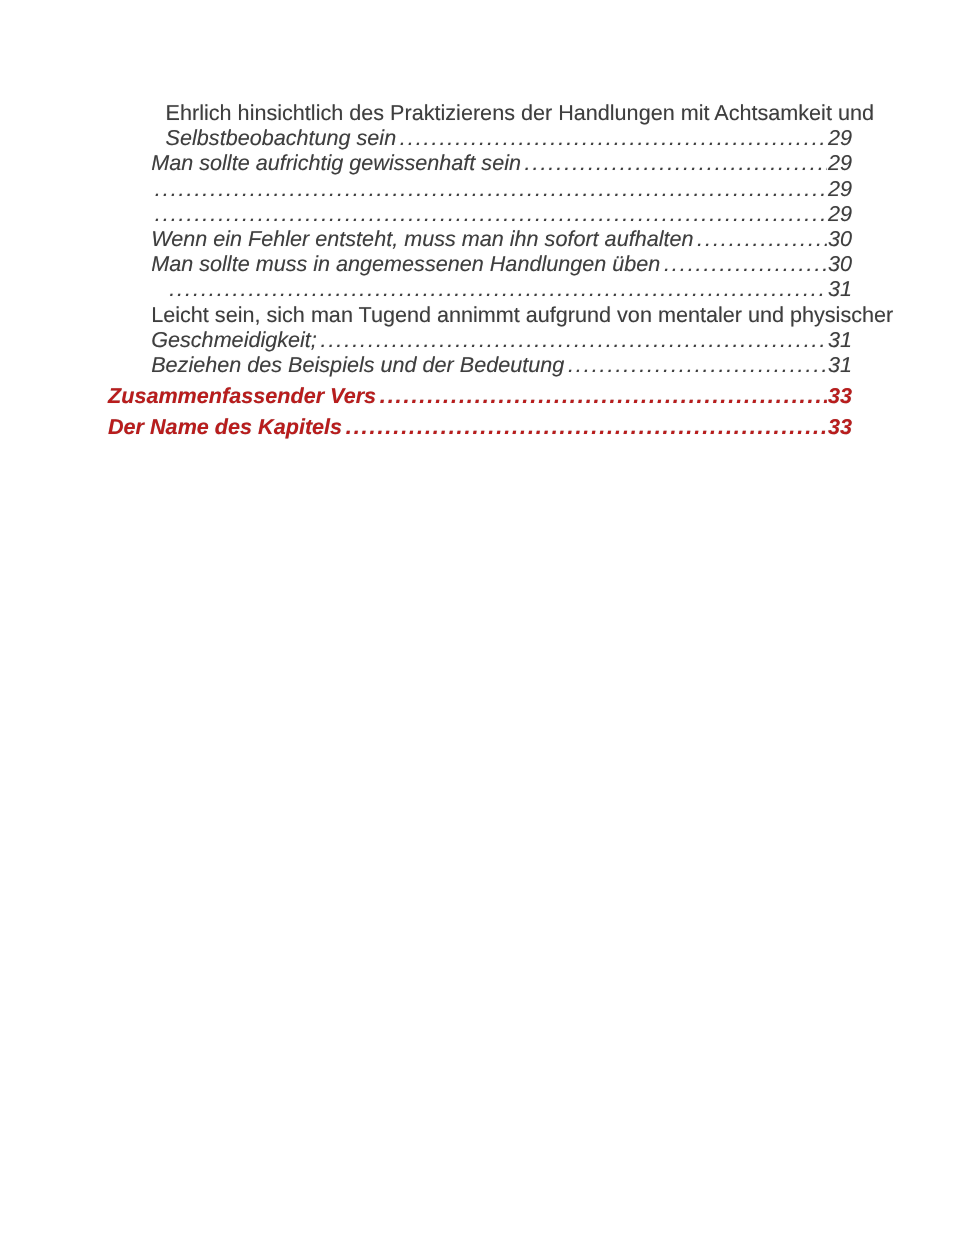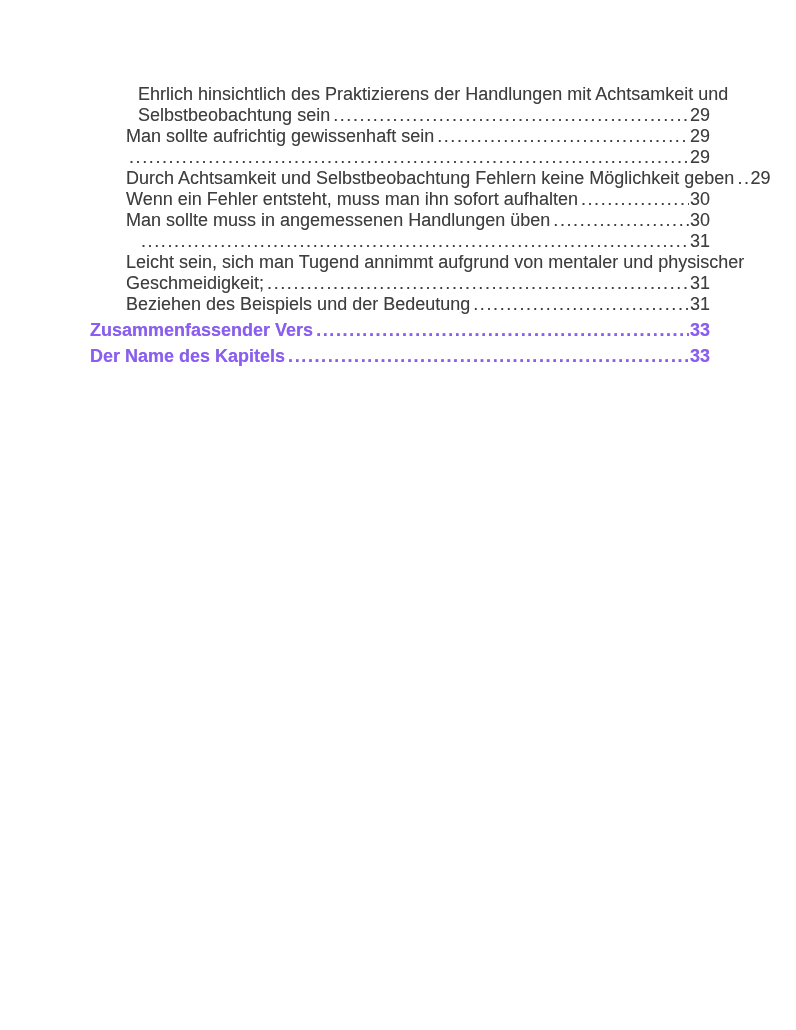"Selbstbeobachtung sein" .row { font-style: none -> italic }
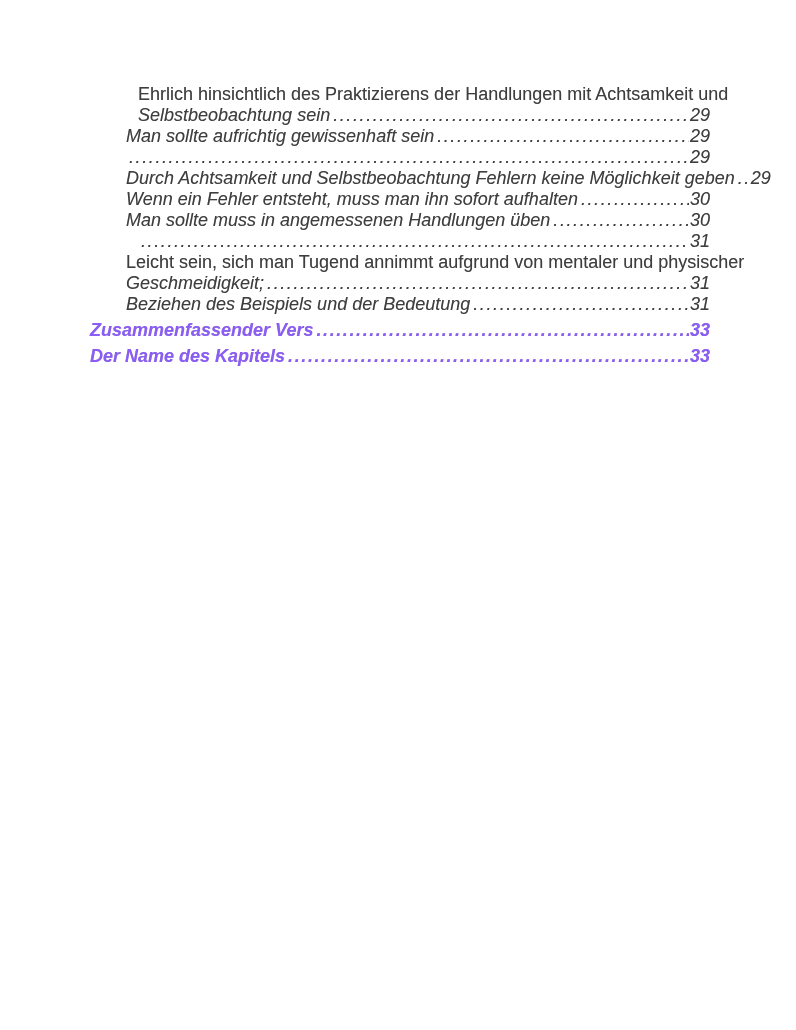"Durch Achtsamkeit und Selbstbeobachtung" span.t { html: <span>Durch Achtsamkeit und Selbstbeobachtung Fehlern keine Möglichkeit geben</span> -> none }
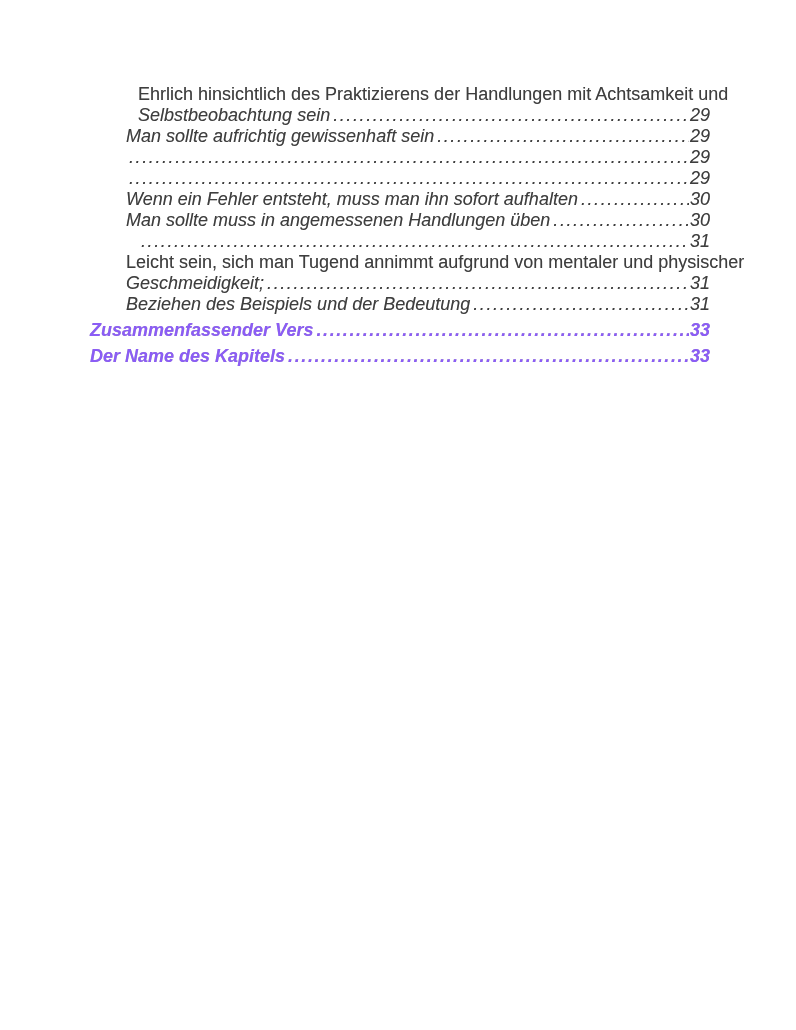"Zusammenfassender Vers" .entry.lvl1 { color: #8b5cf6 -> #b91c1c }
